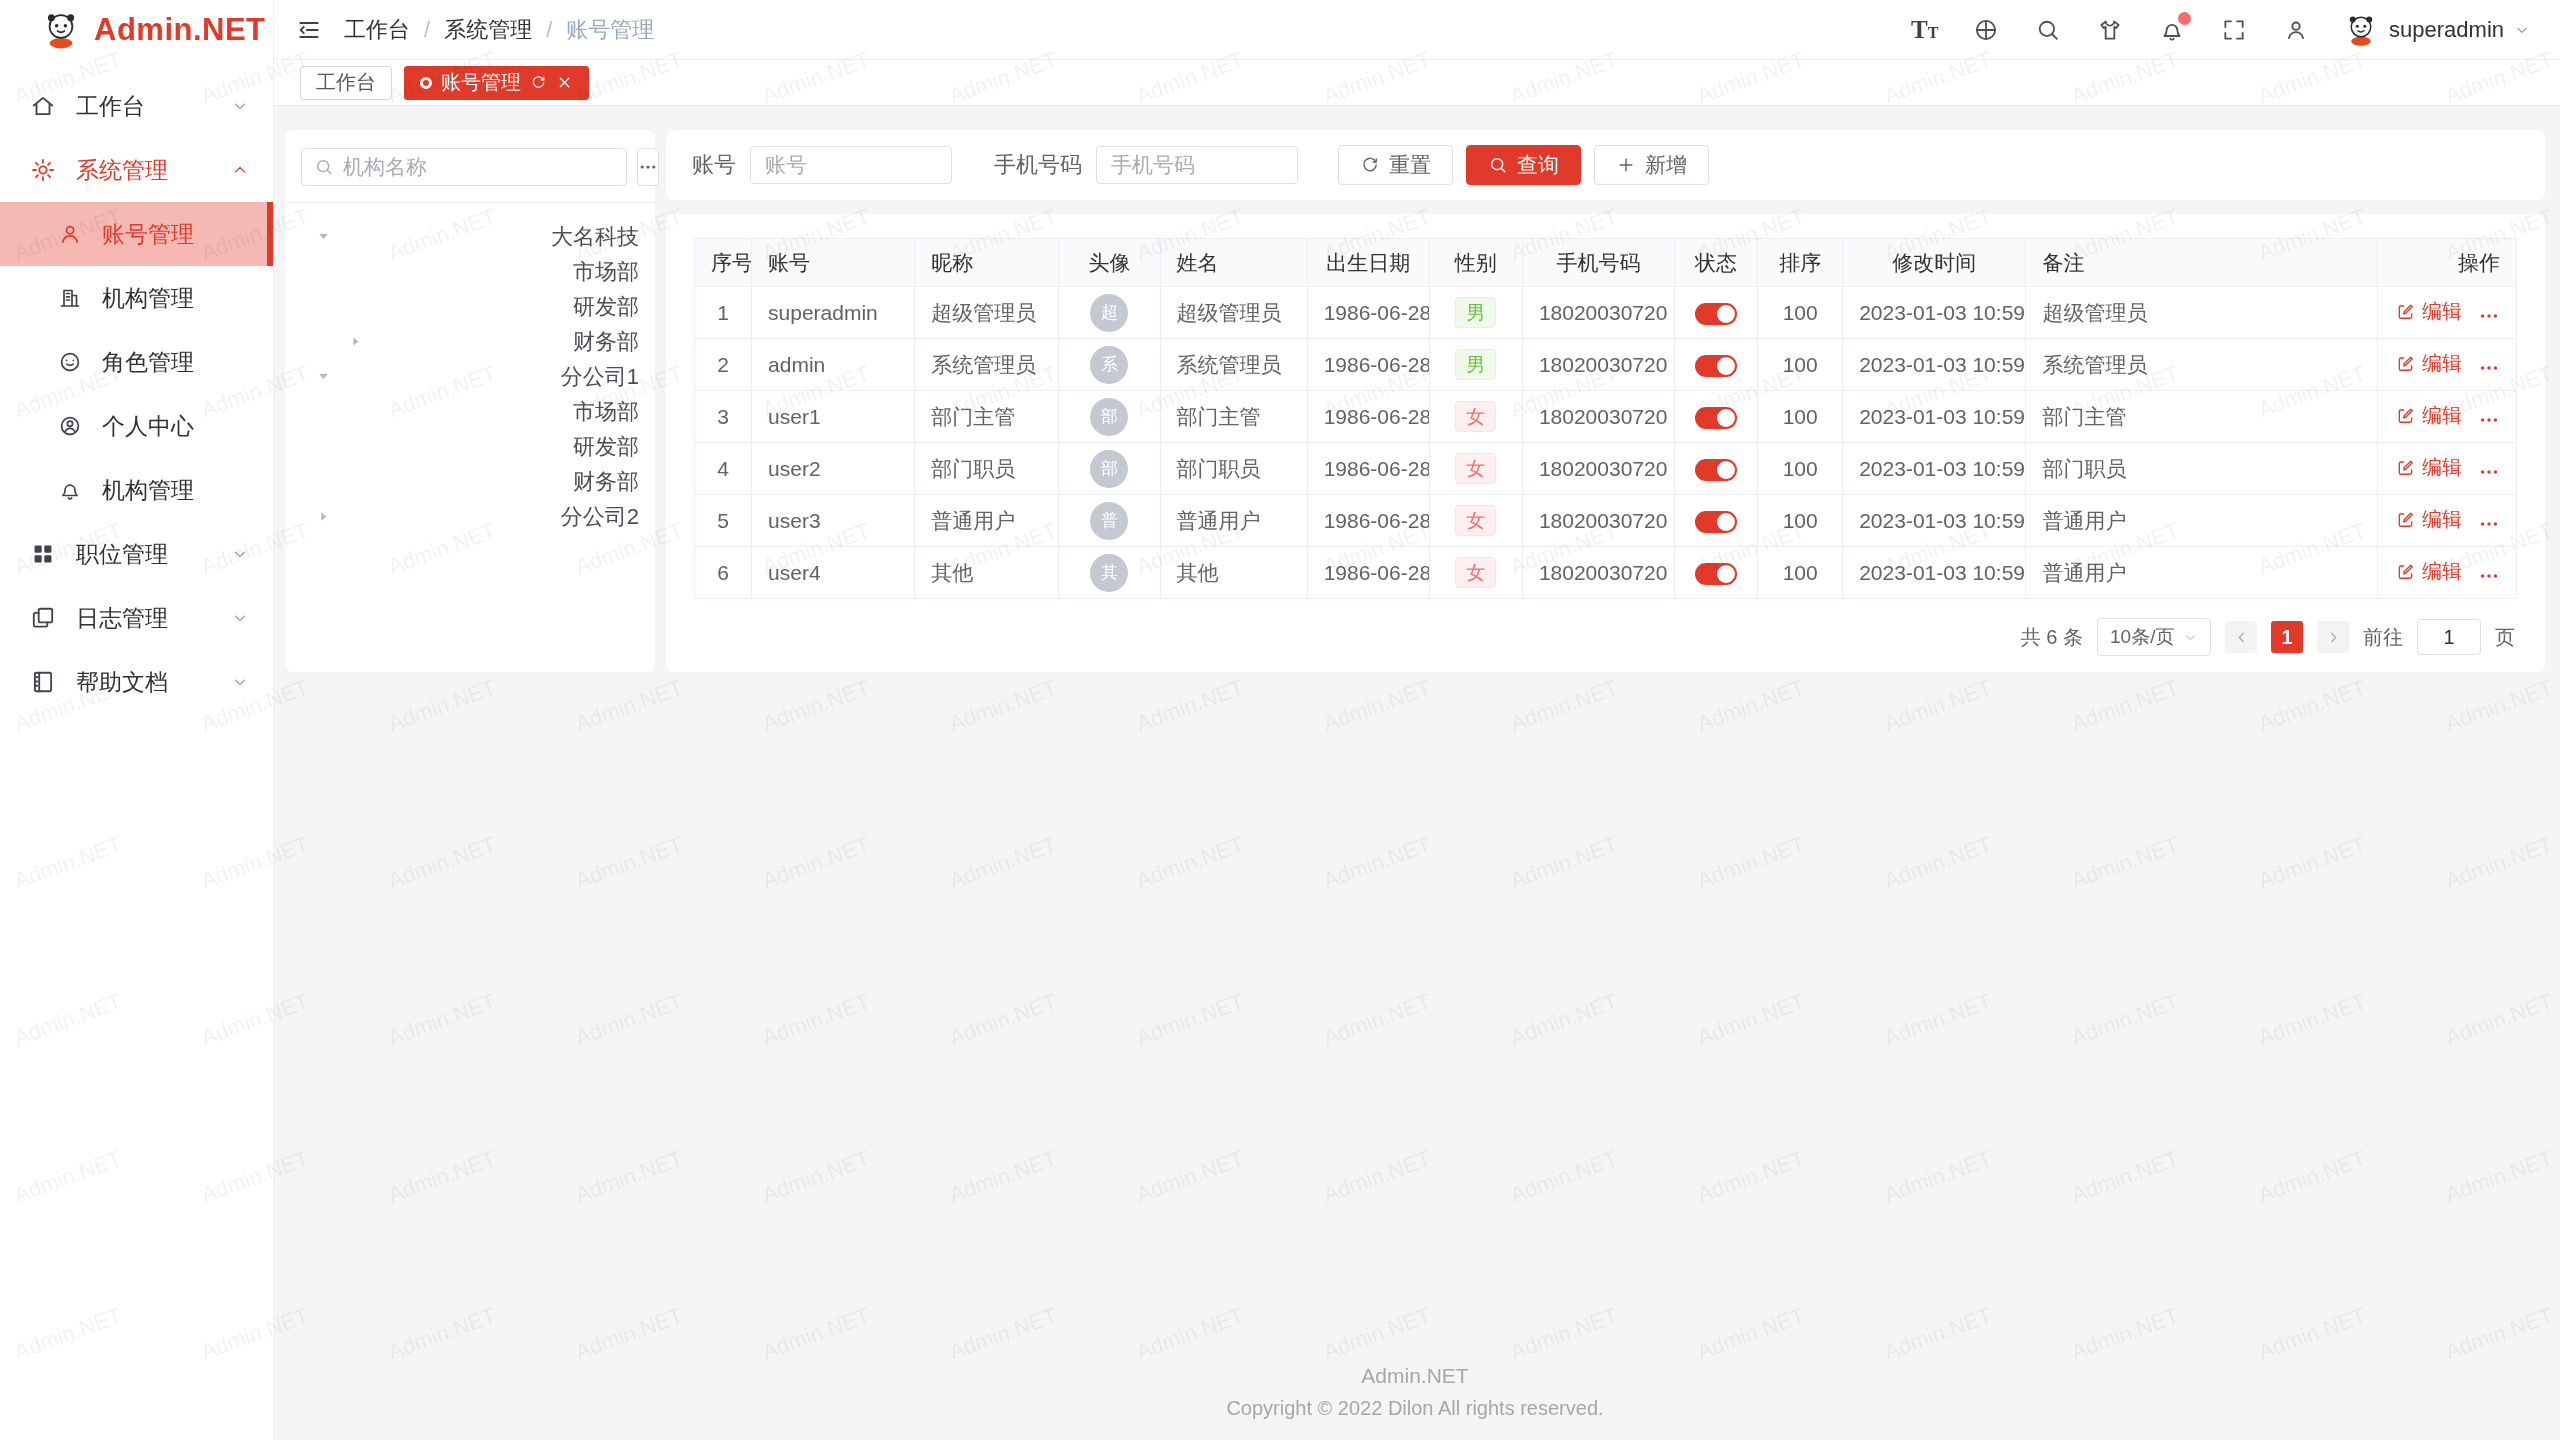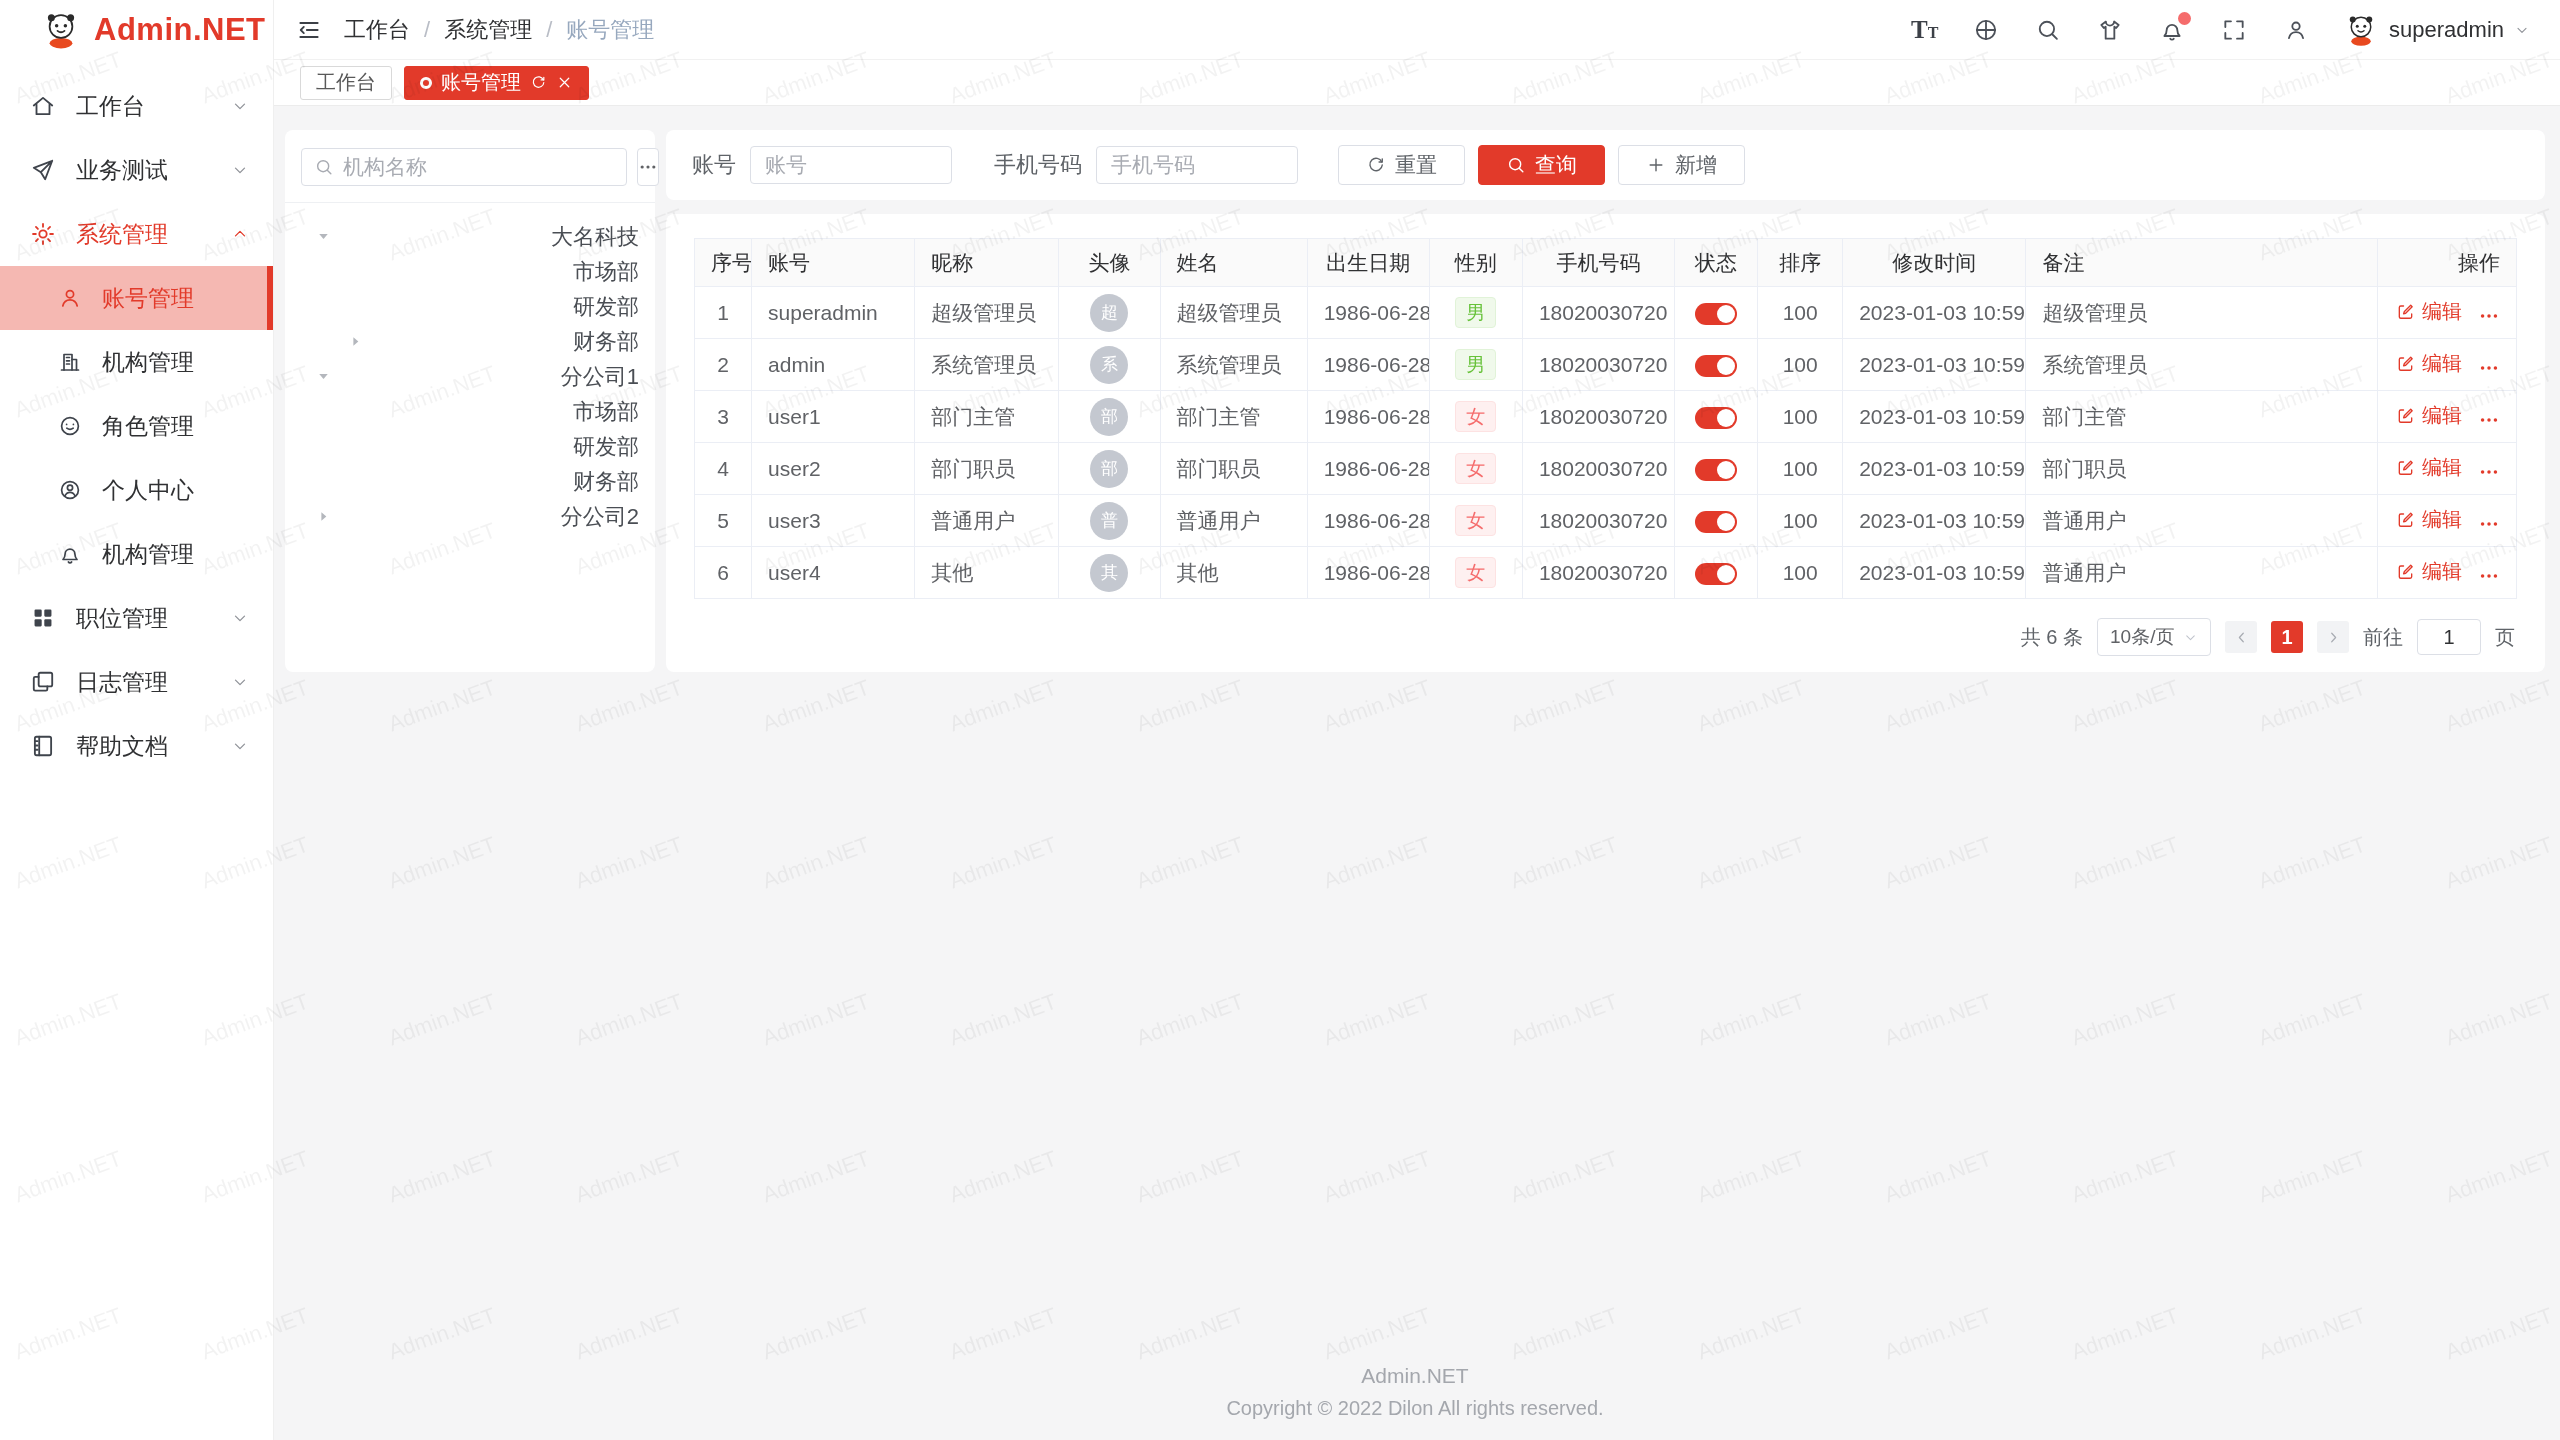"业务测试" div.menu-item { html: <div> <span> <svg> <path></path> </svg> </span> <span>业务测试</span> <span> <svg> <path></path> </svg> </span> </div> -> none }
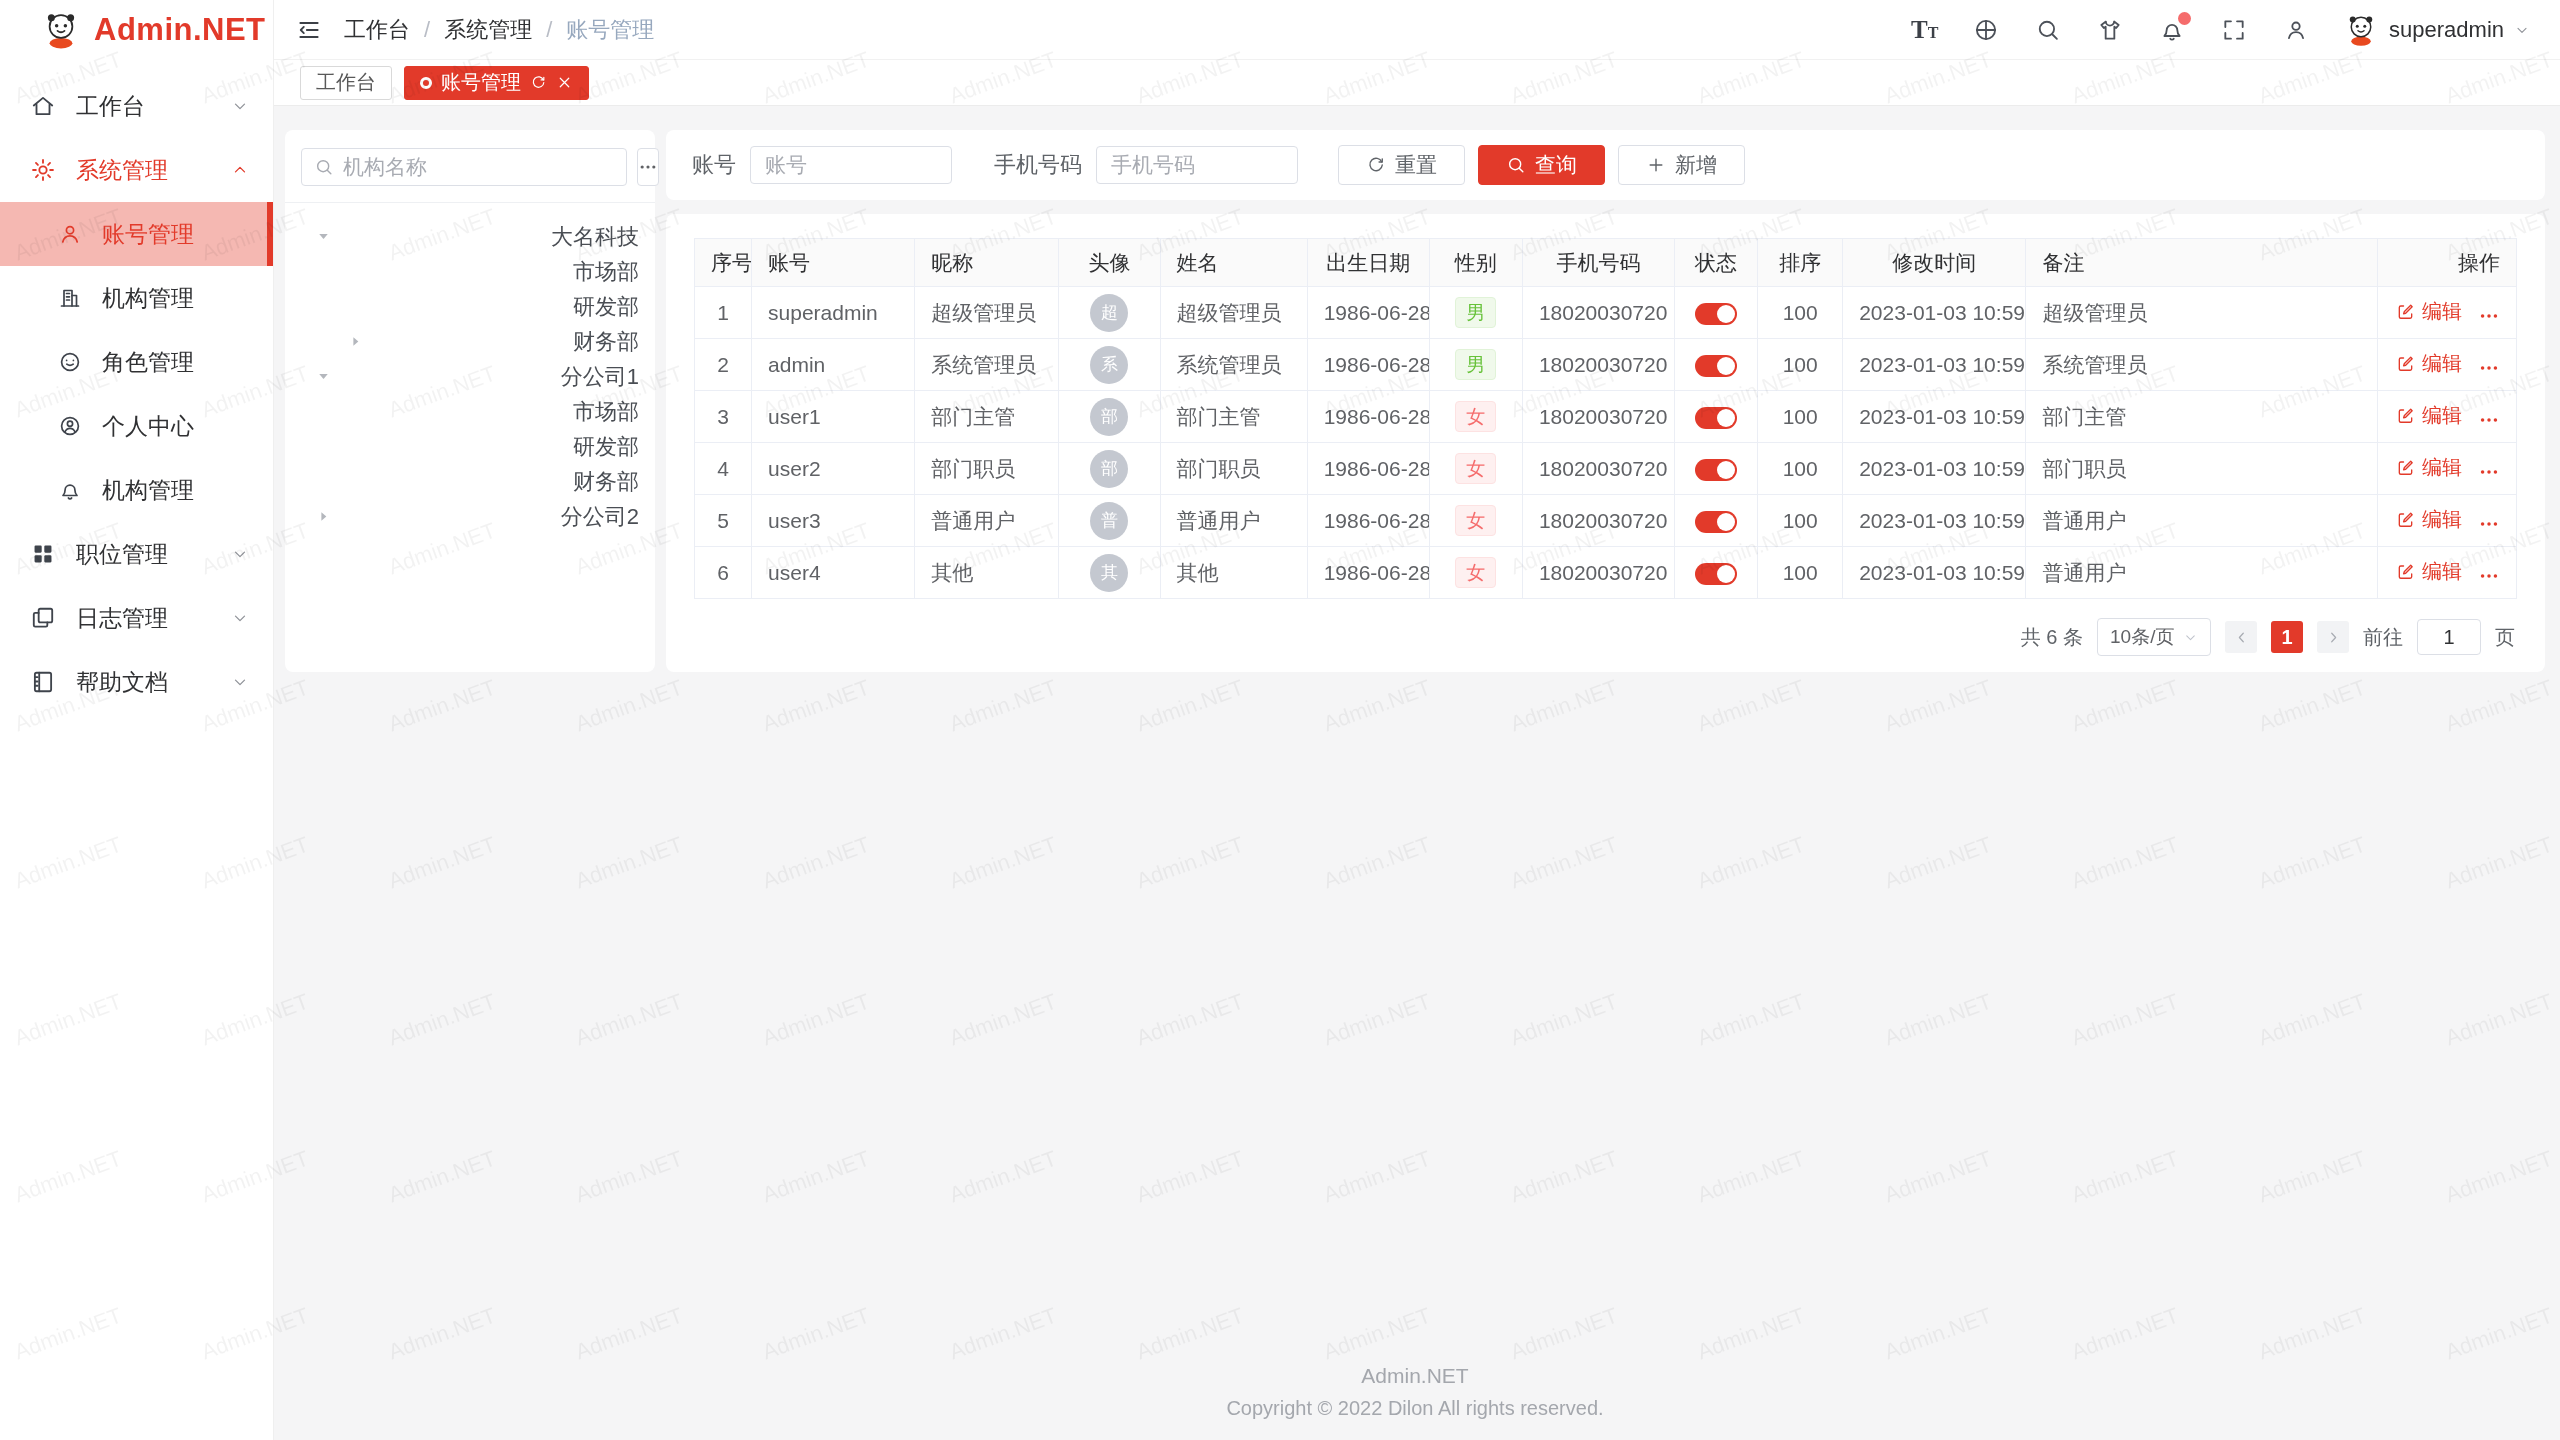"重置" .btn { padding: 0 27px -> 0 21px }
